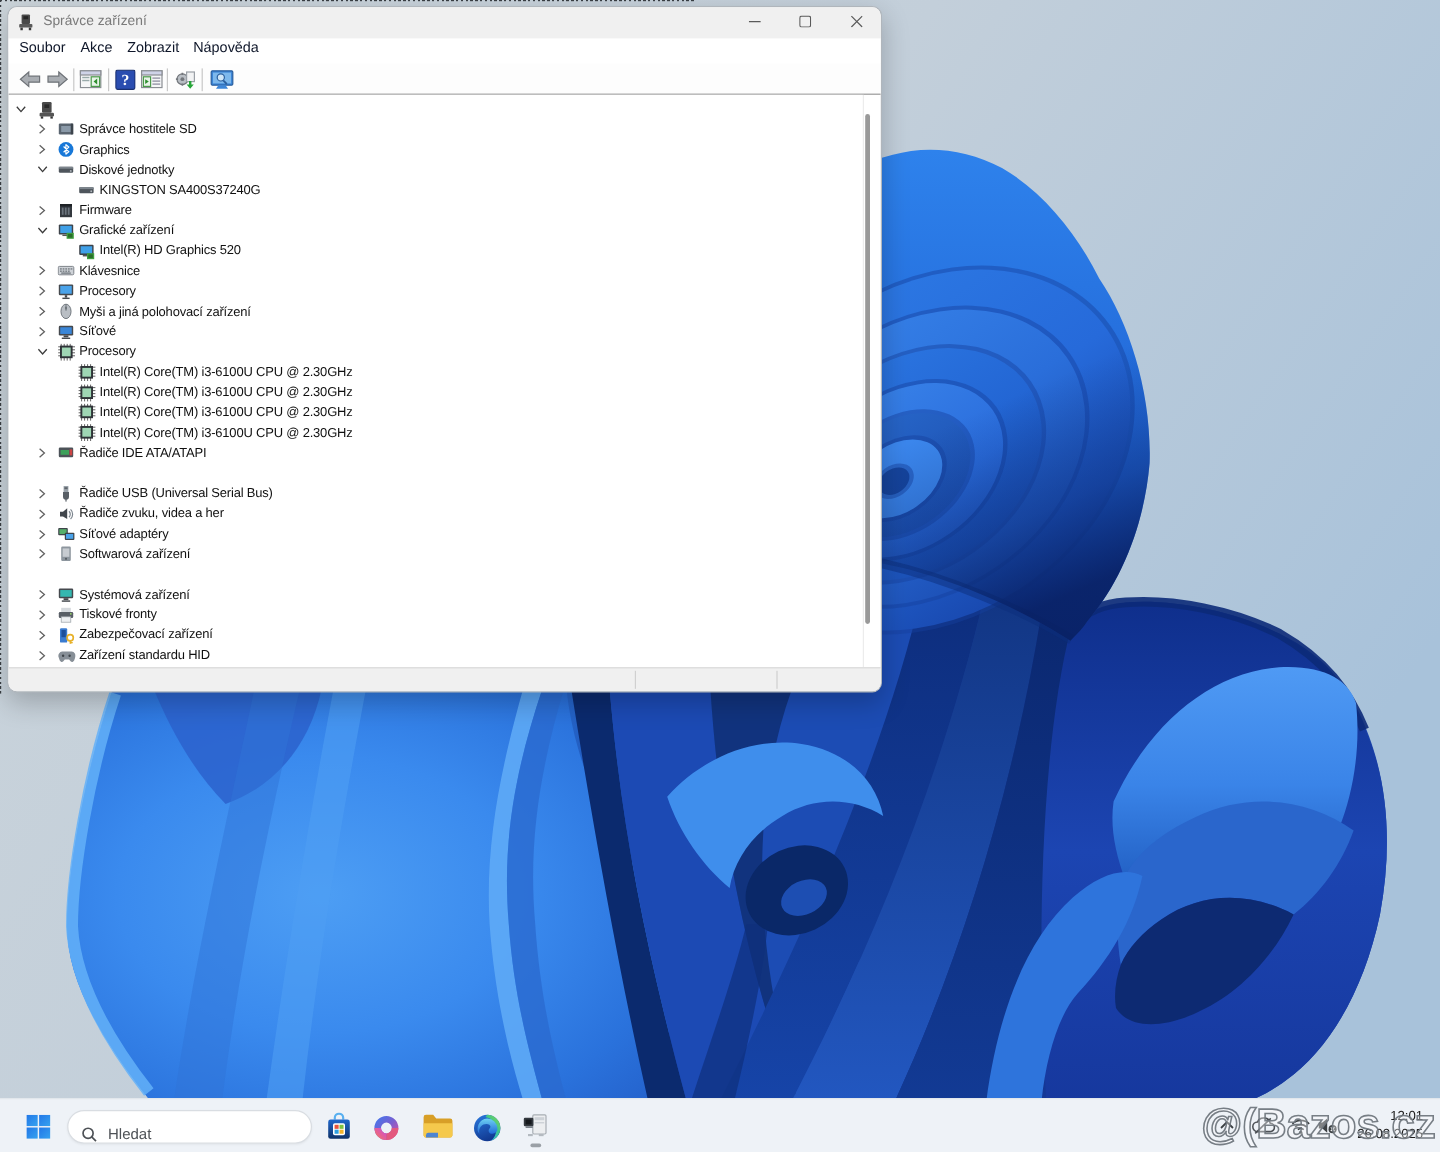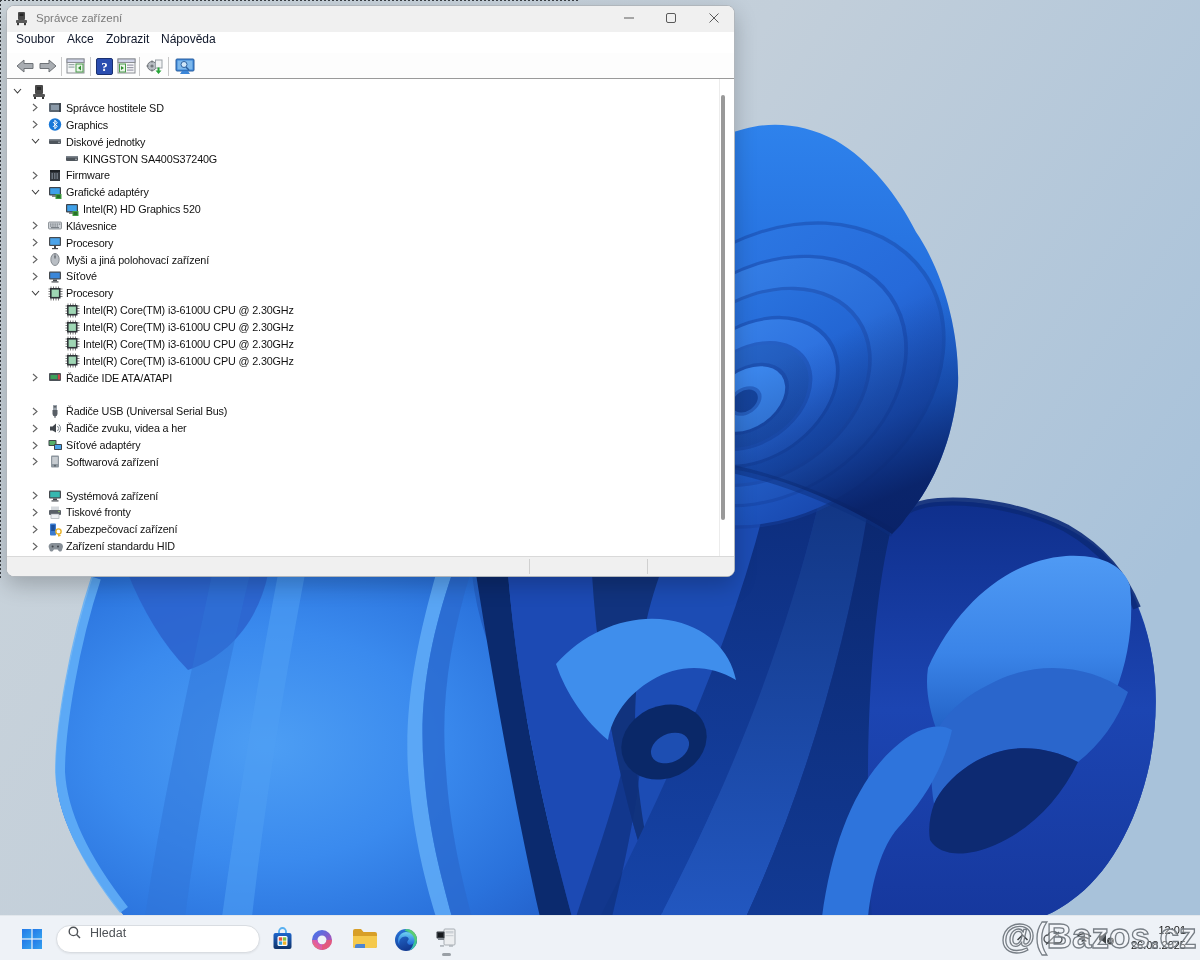"Grafické adaptéry" span.ttext { text: adaptéry -> zařízení }
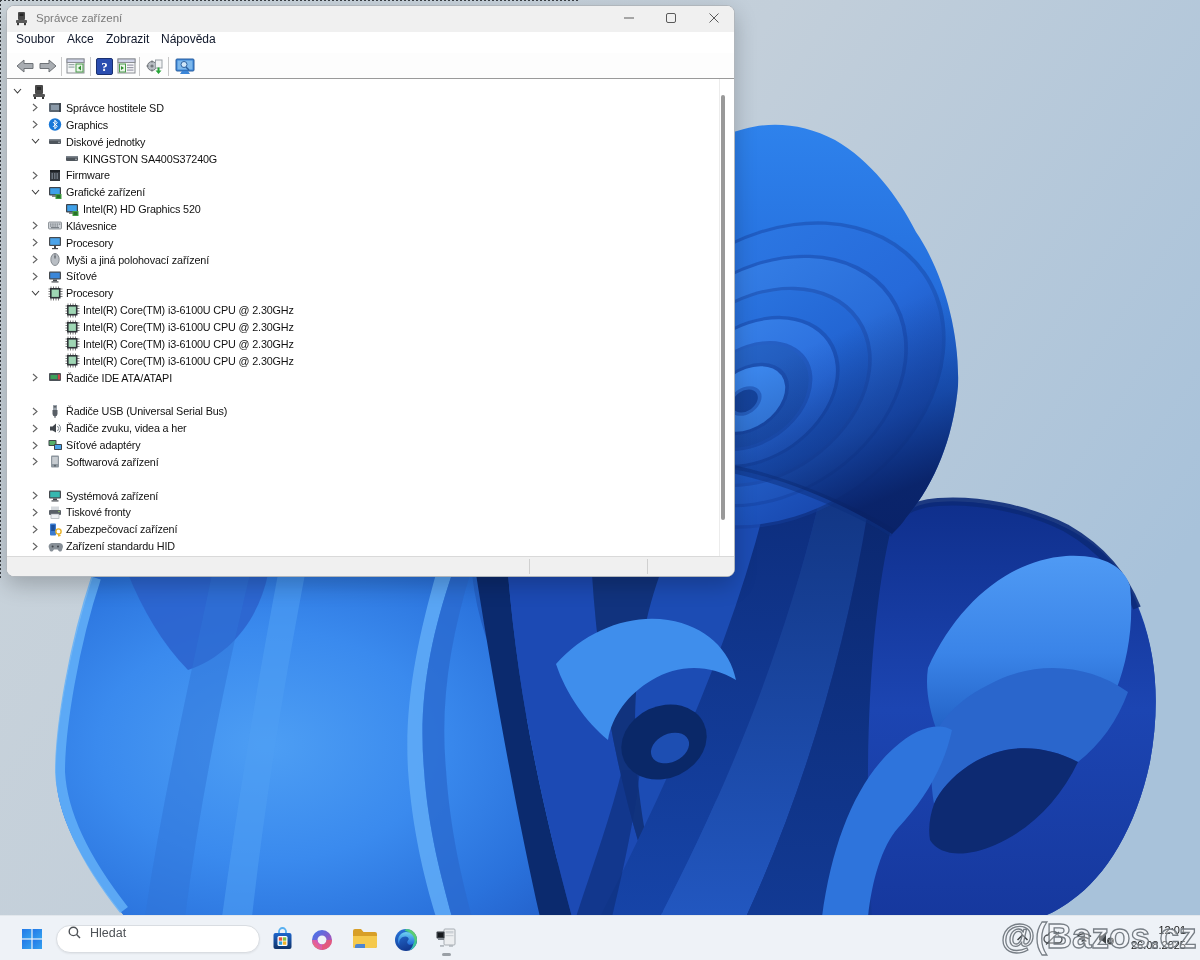"Hledat" .search { align-items: flex-start -> flex-end }
